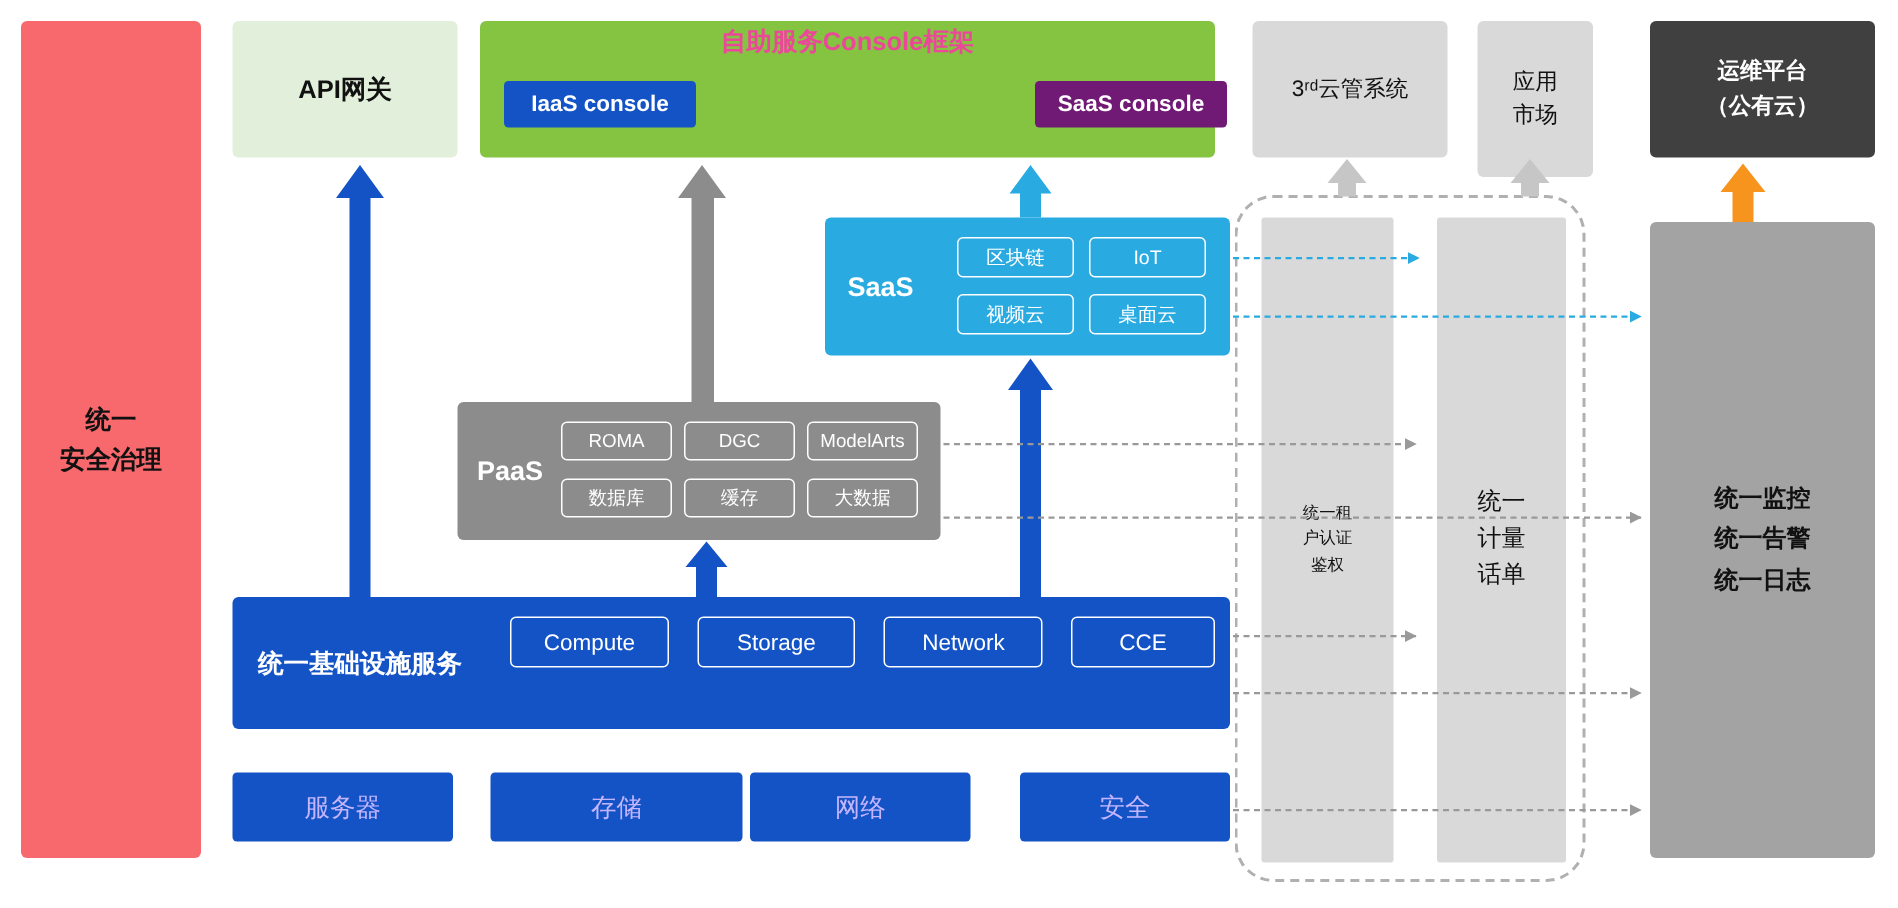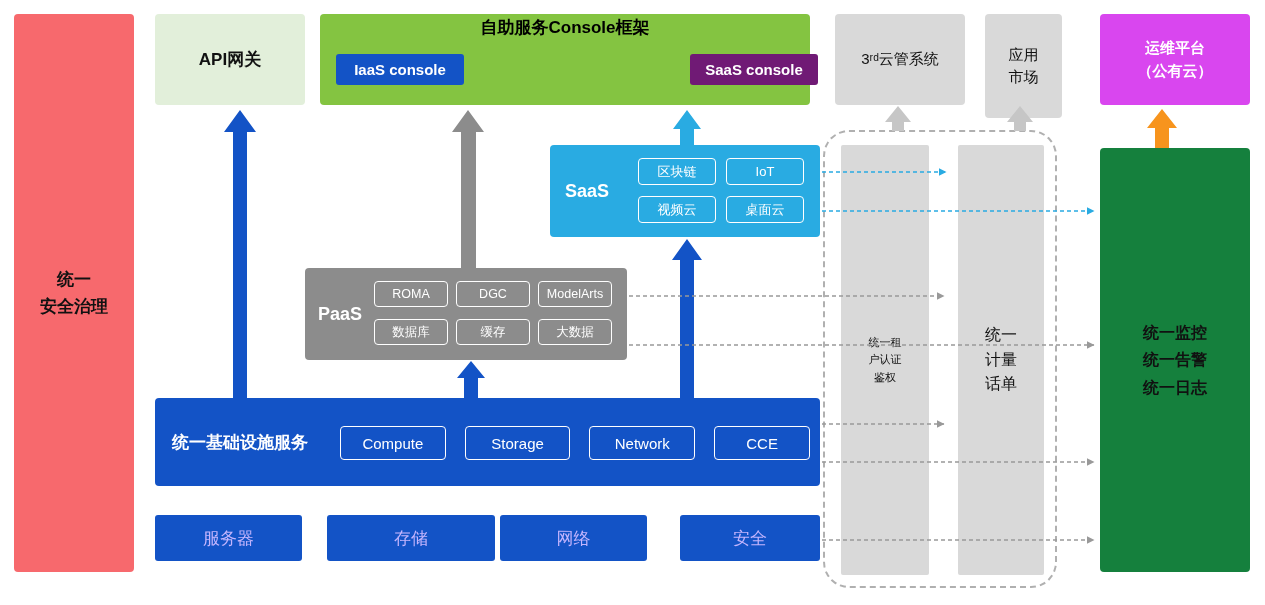"自助服务Console框架" .console-title { color: #000000 -> #ec4899 }
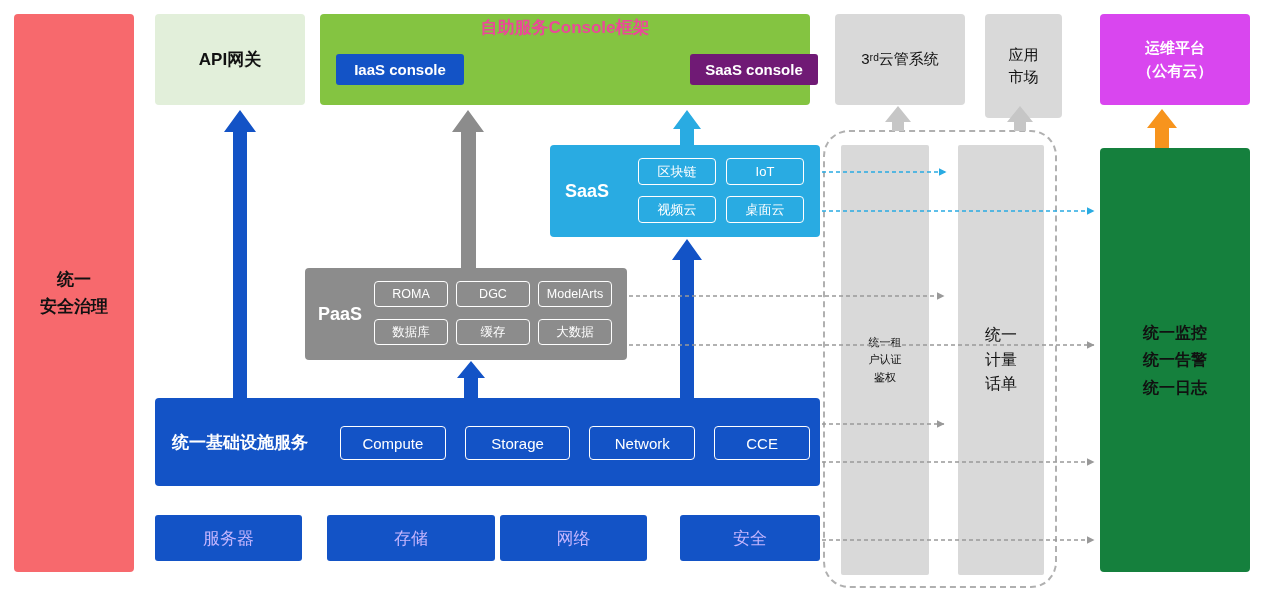"运维平台" .om-platform { background: #d946ef -> #404040 }
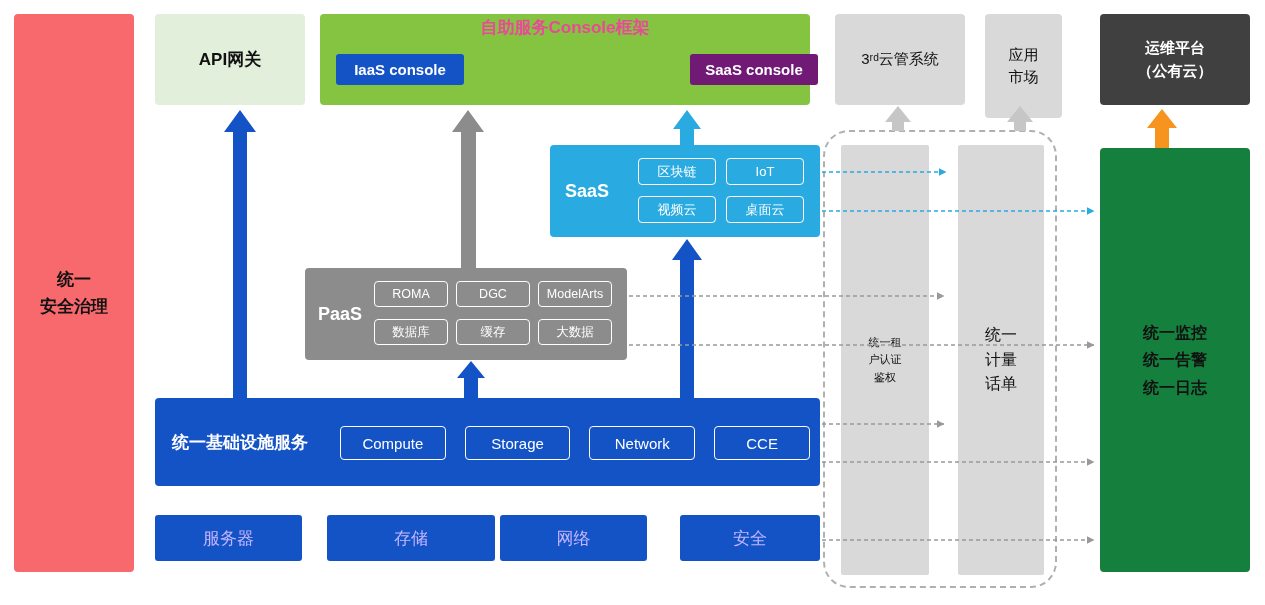"统一监控" .monitor-bar { background: #15803d -> #a3a3a3 }
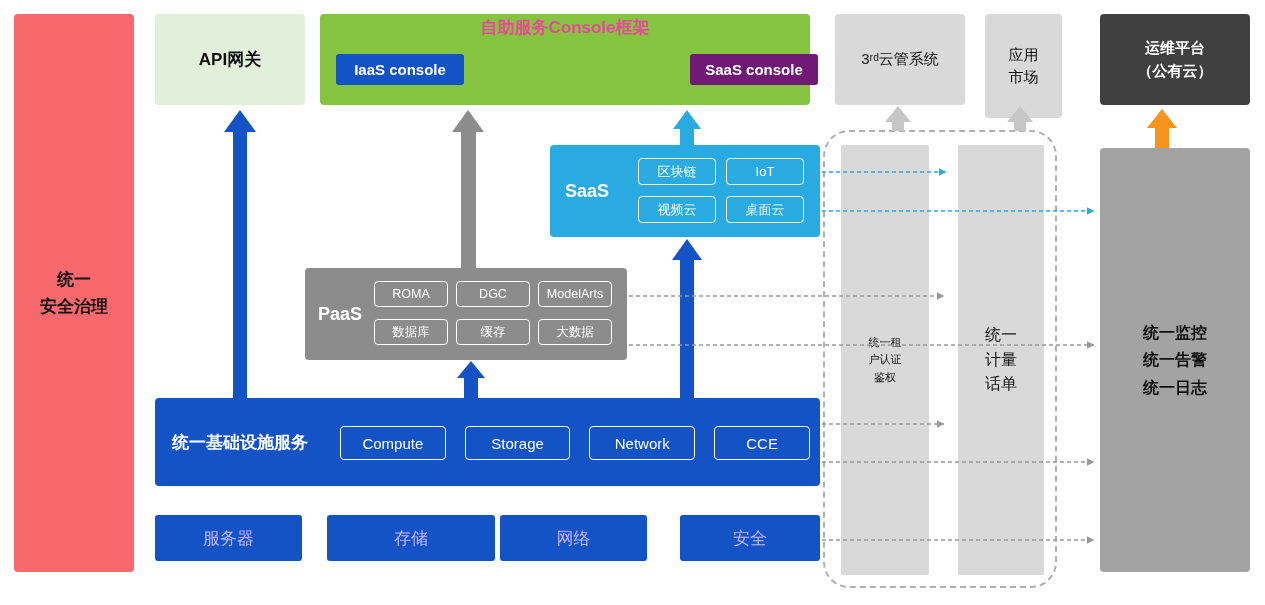"Compute" .infra-grid { top: 426px -> 411px }
